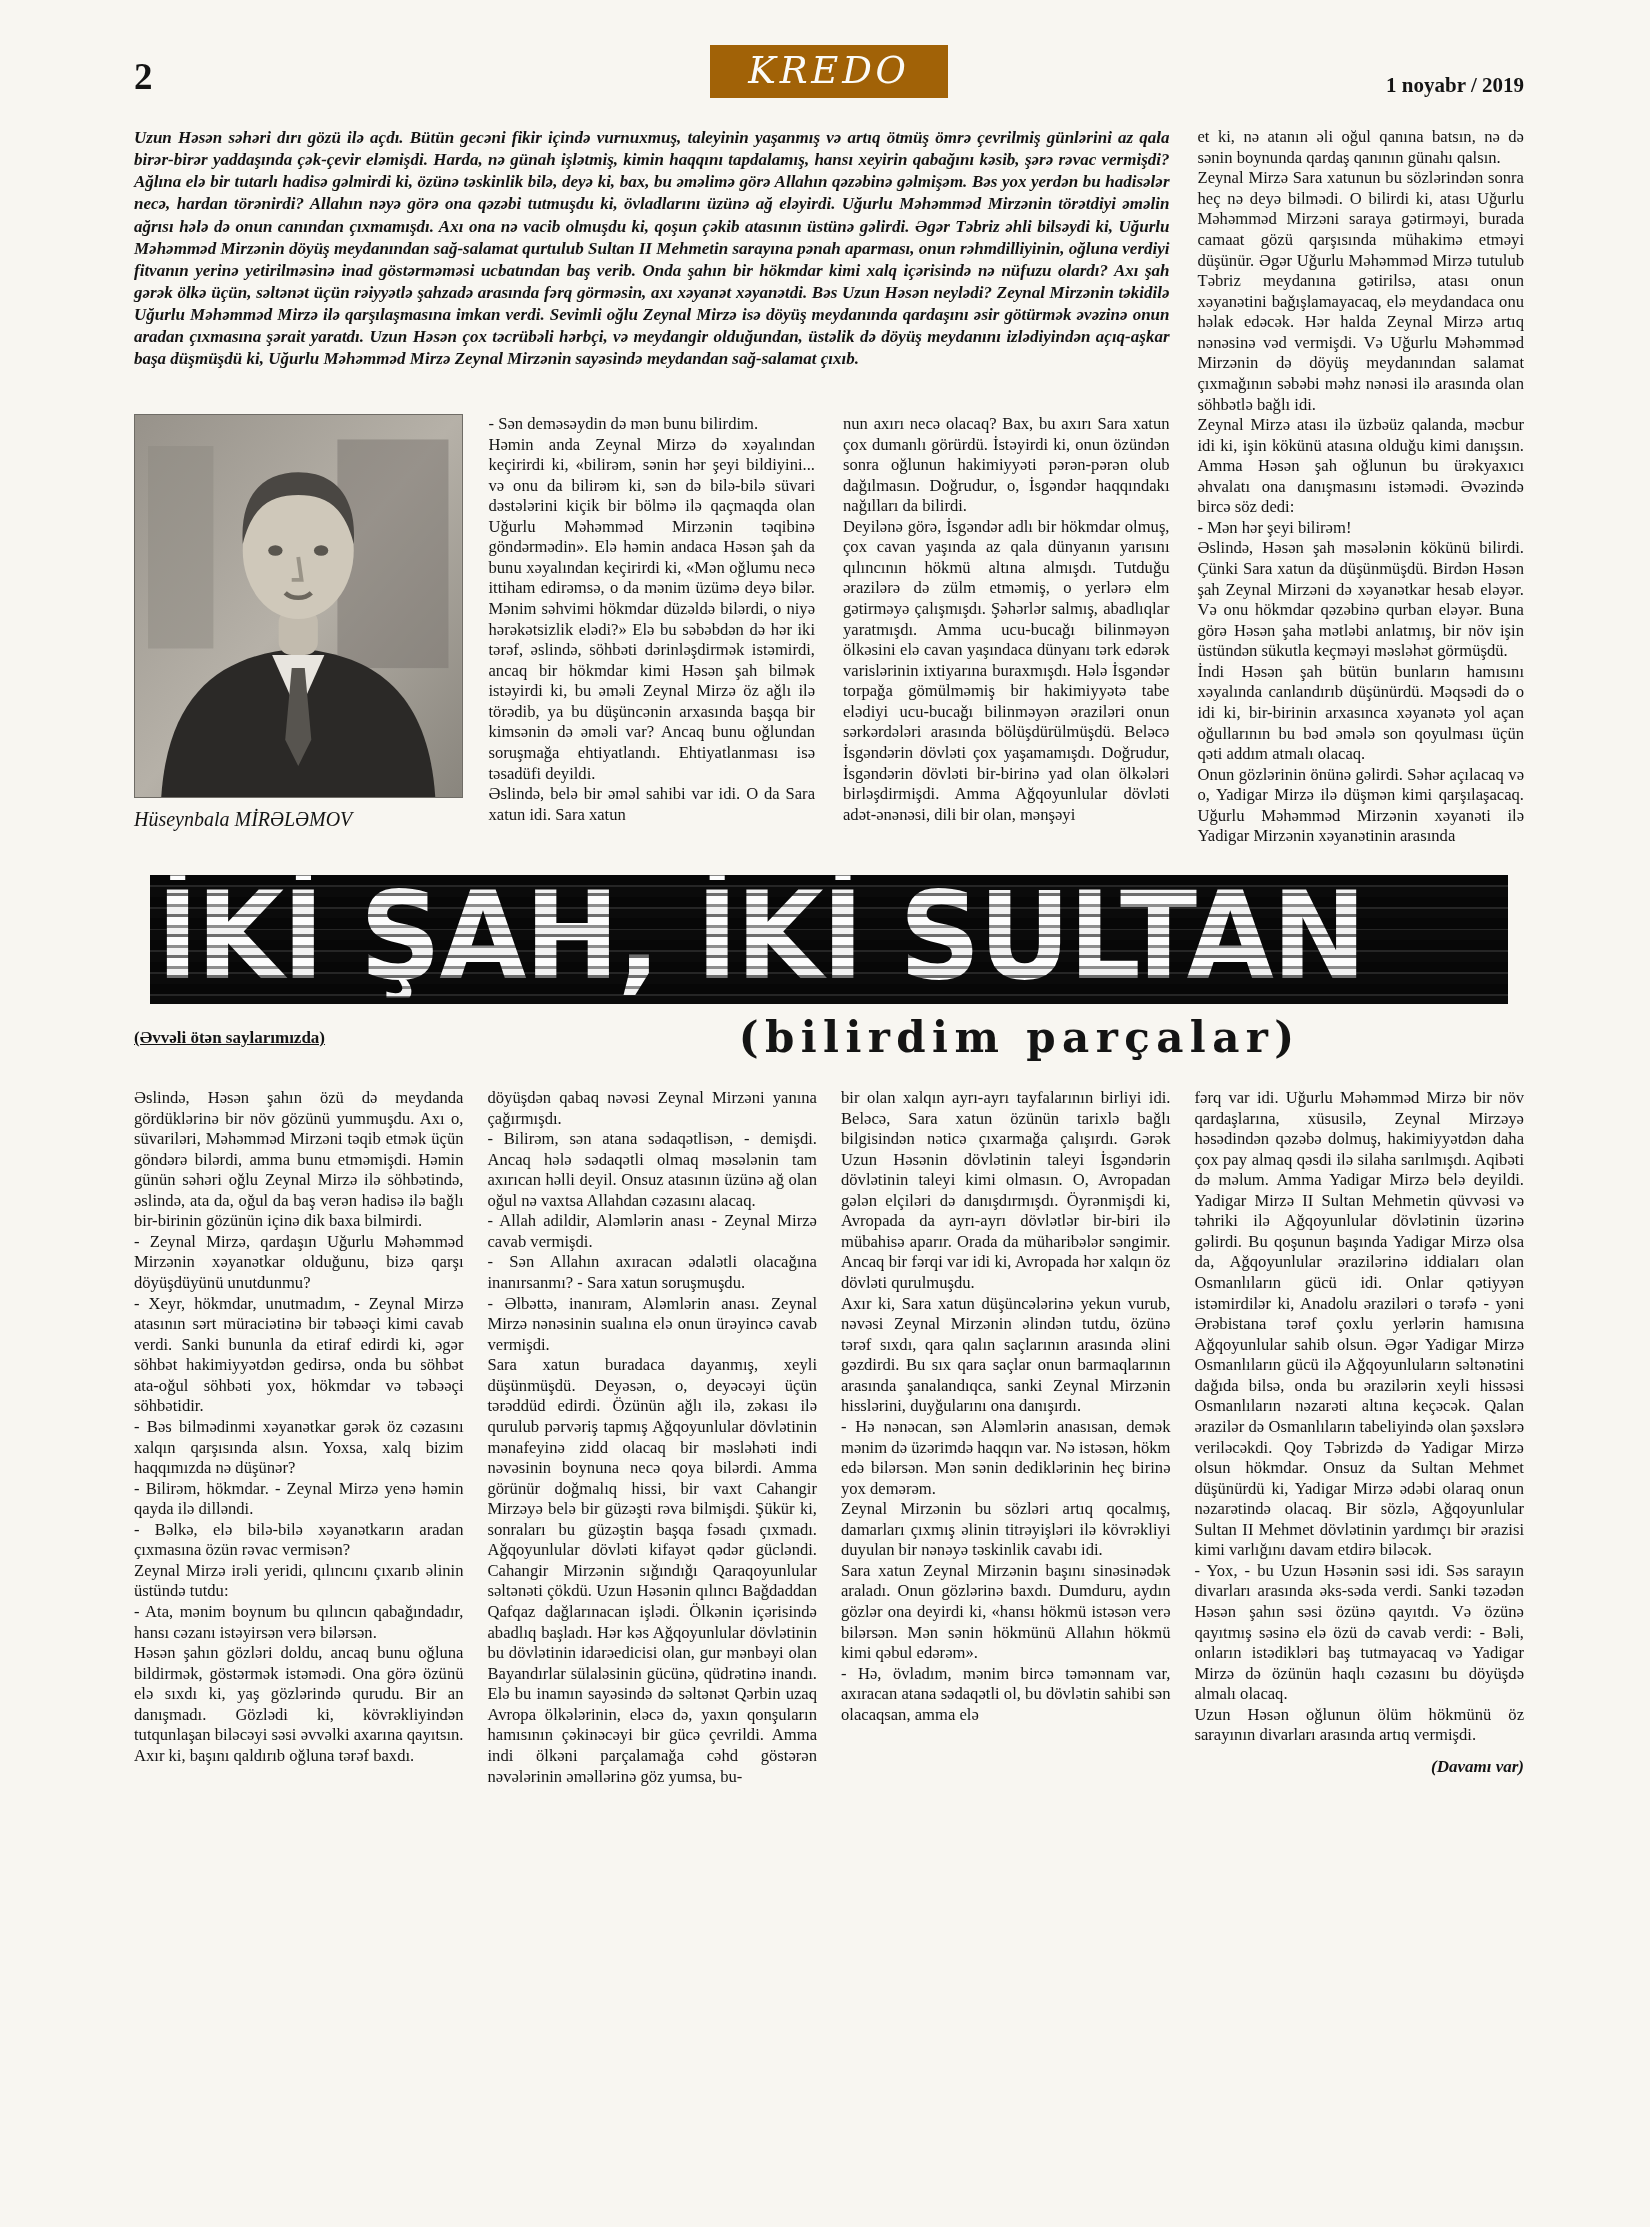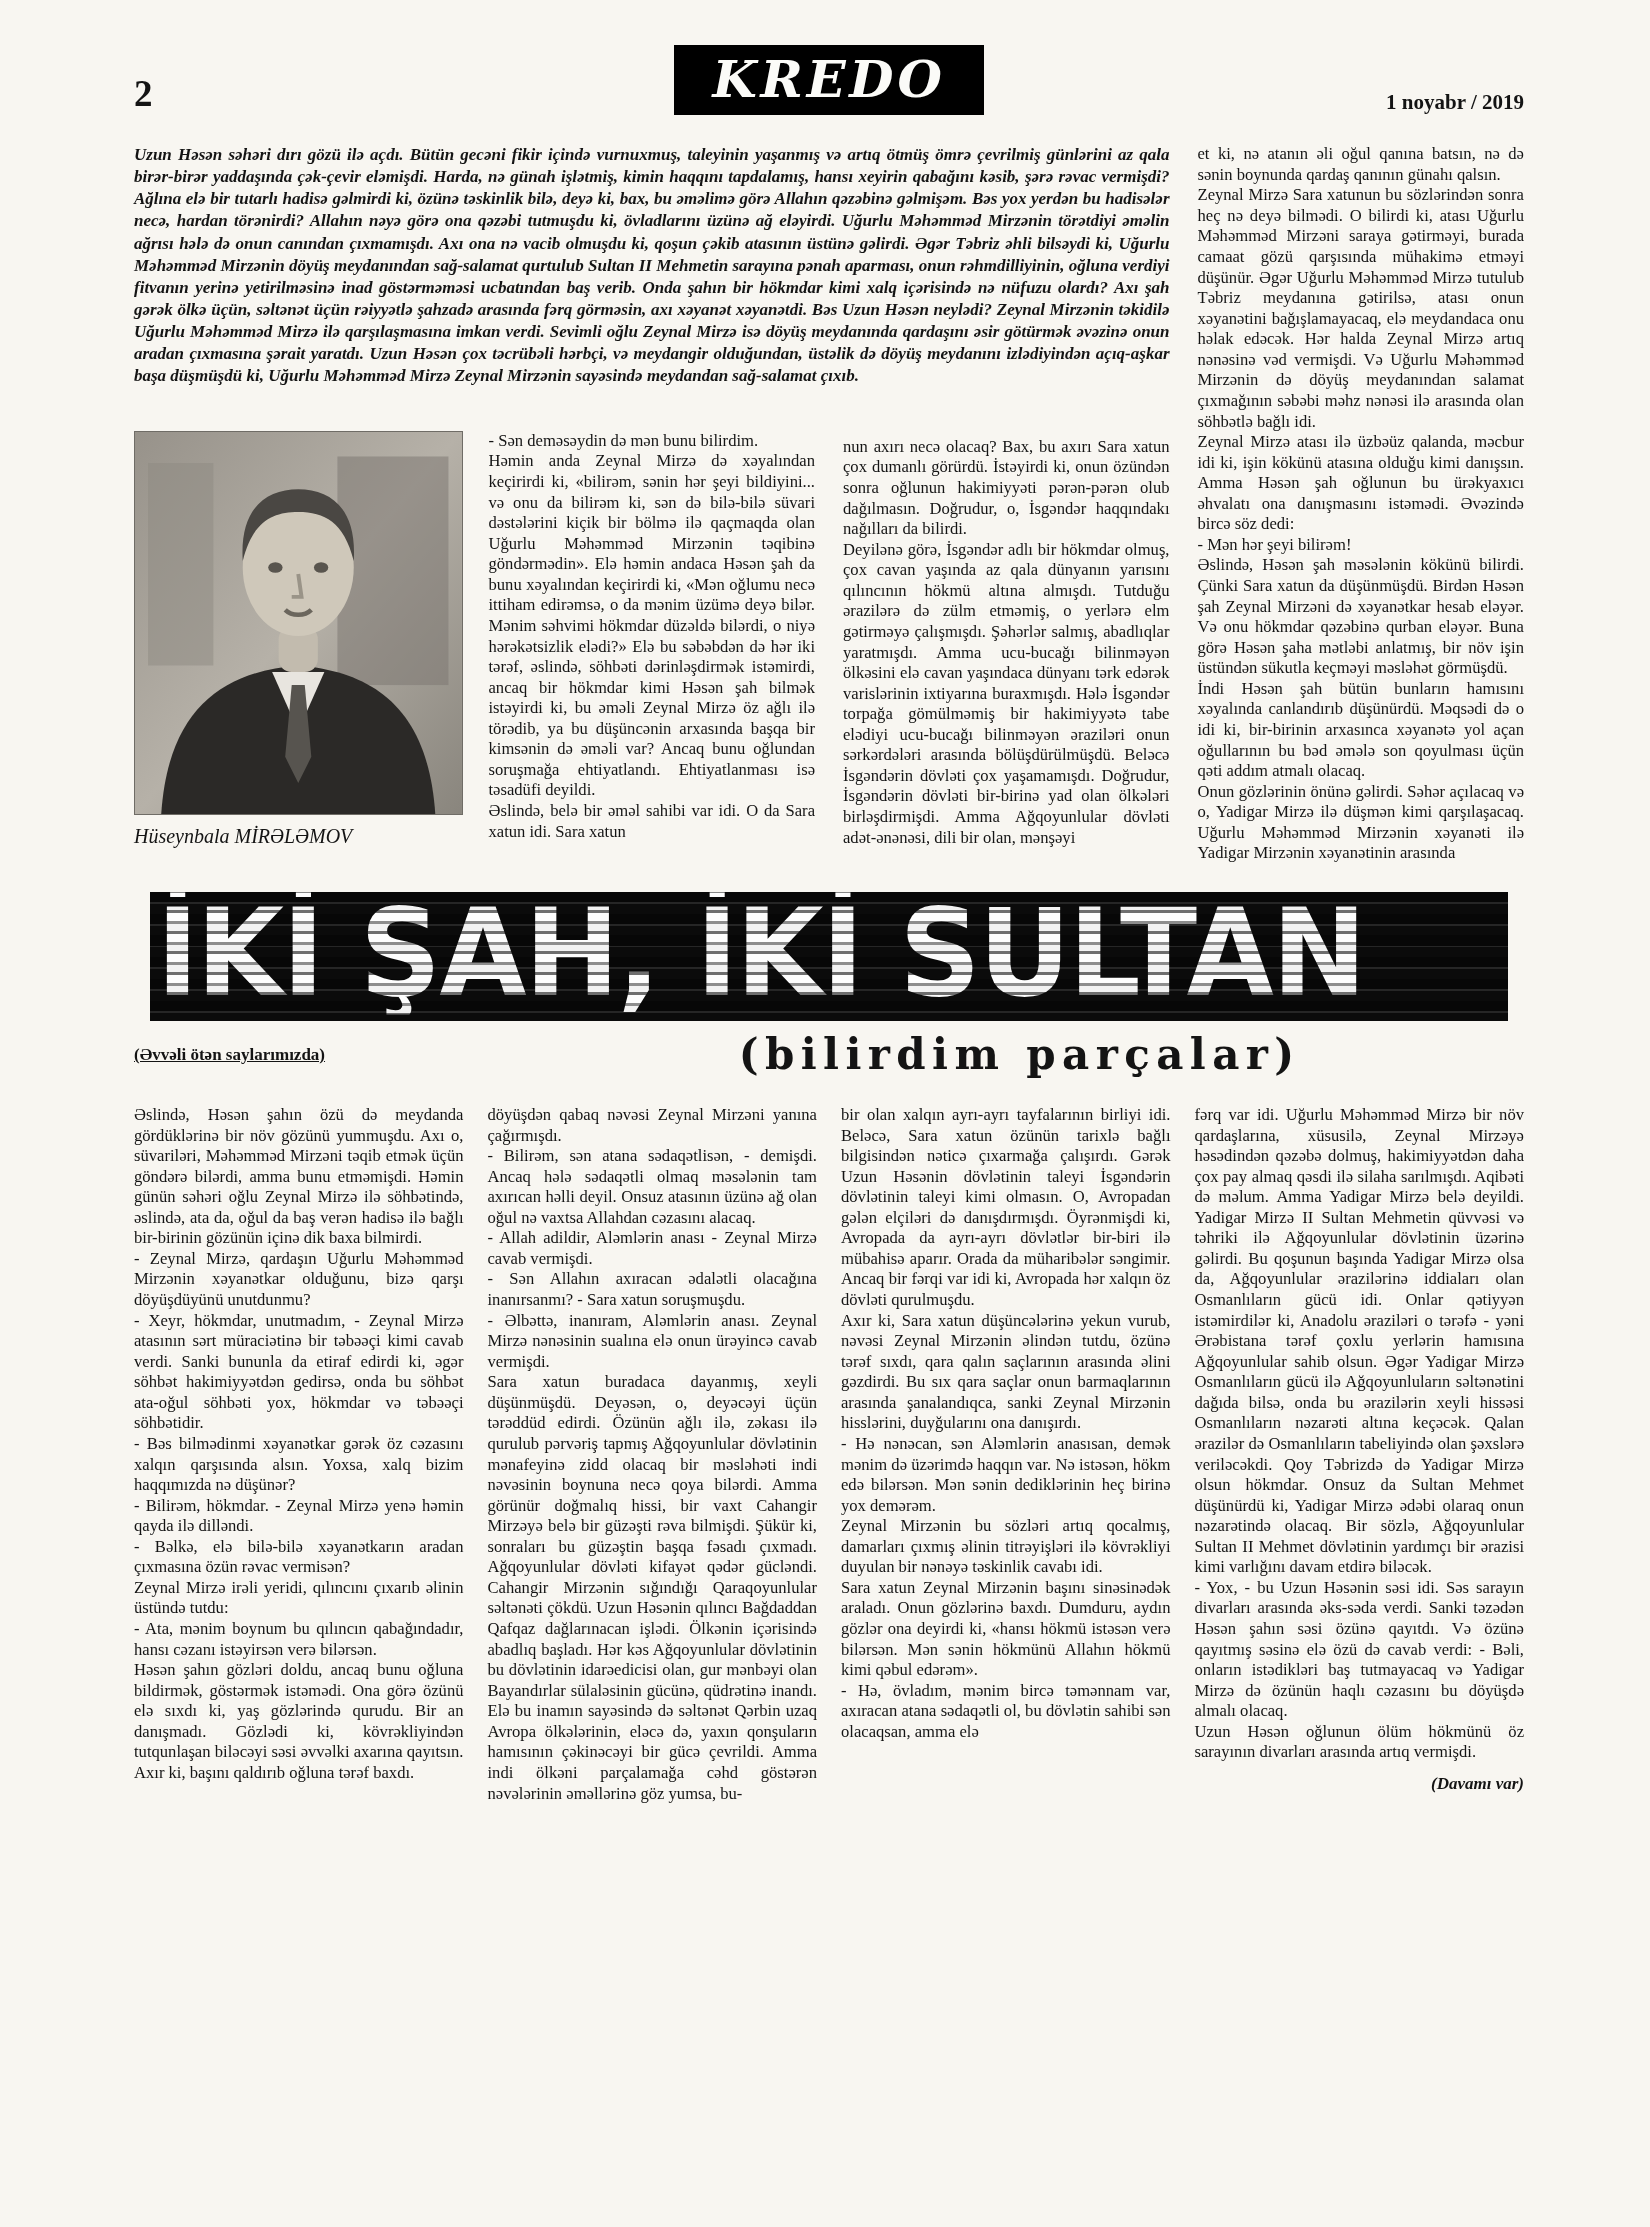"KREDO" .masthead { background: #000000 -> #a16207; font-size: 51px -> 37px; font-weight: bold -> normal }
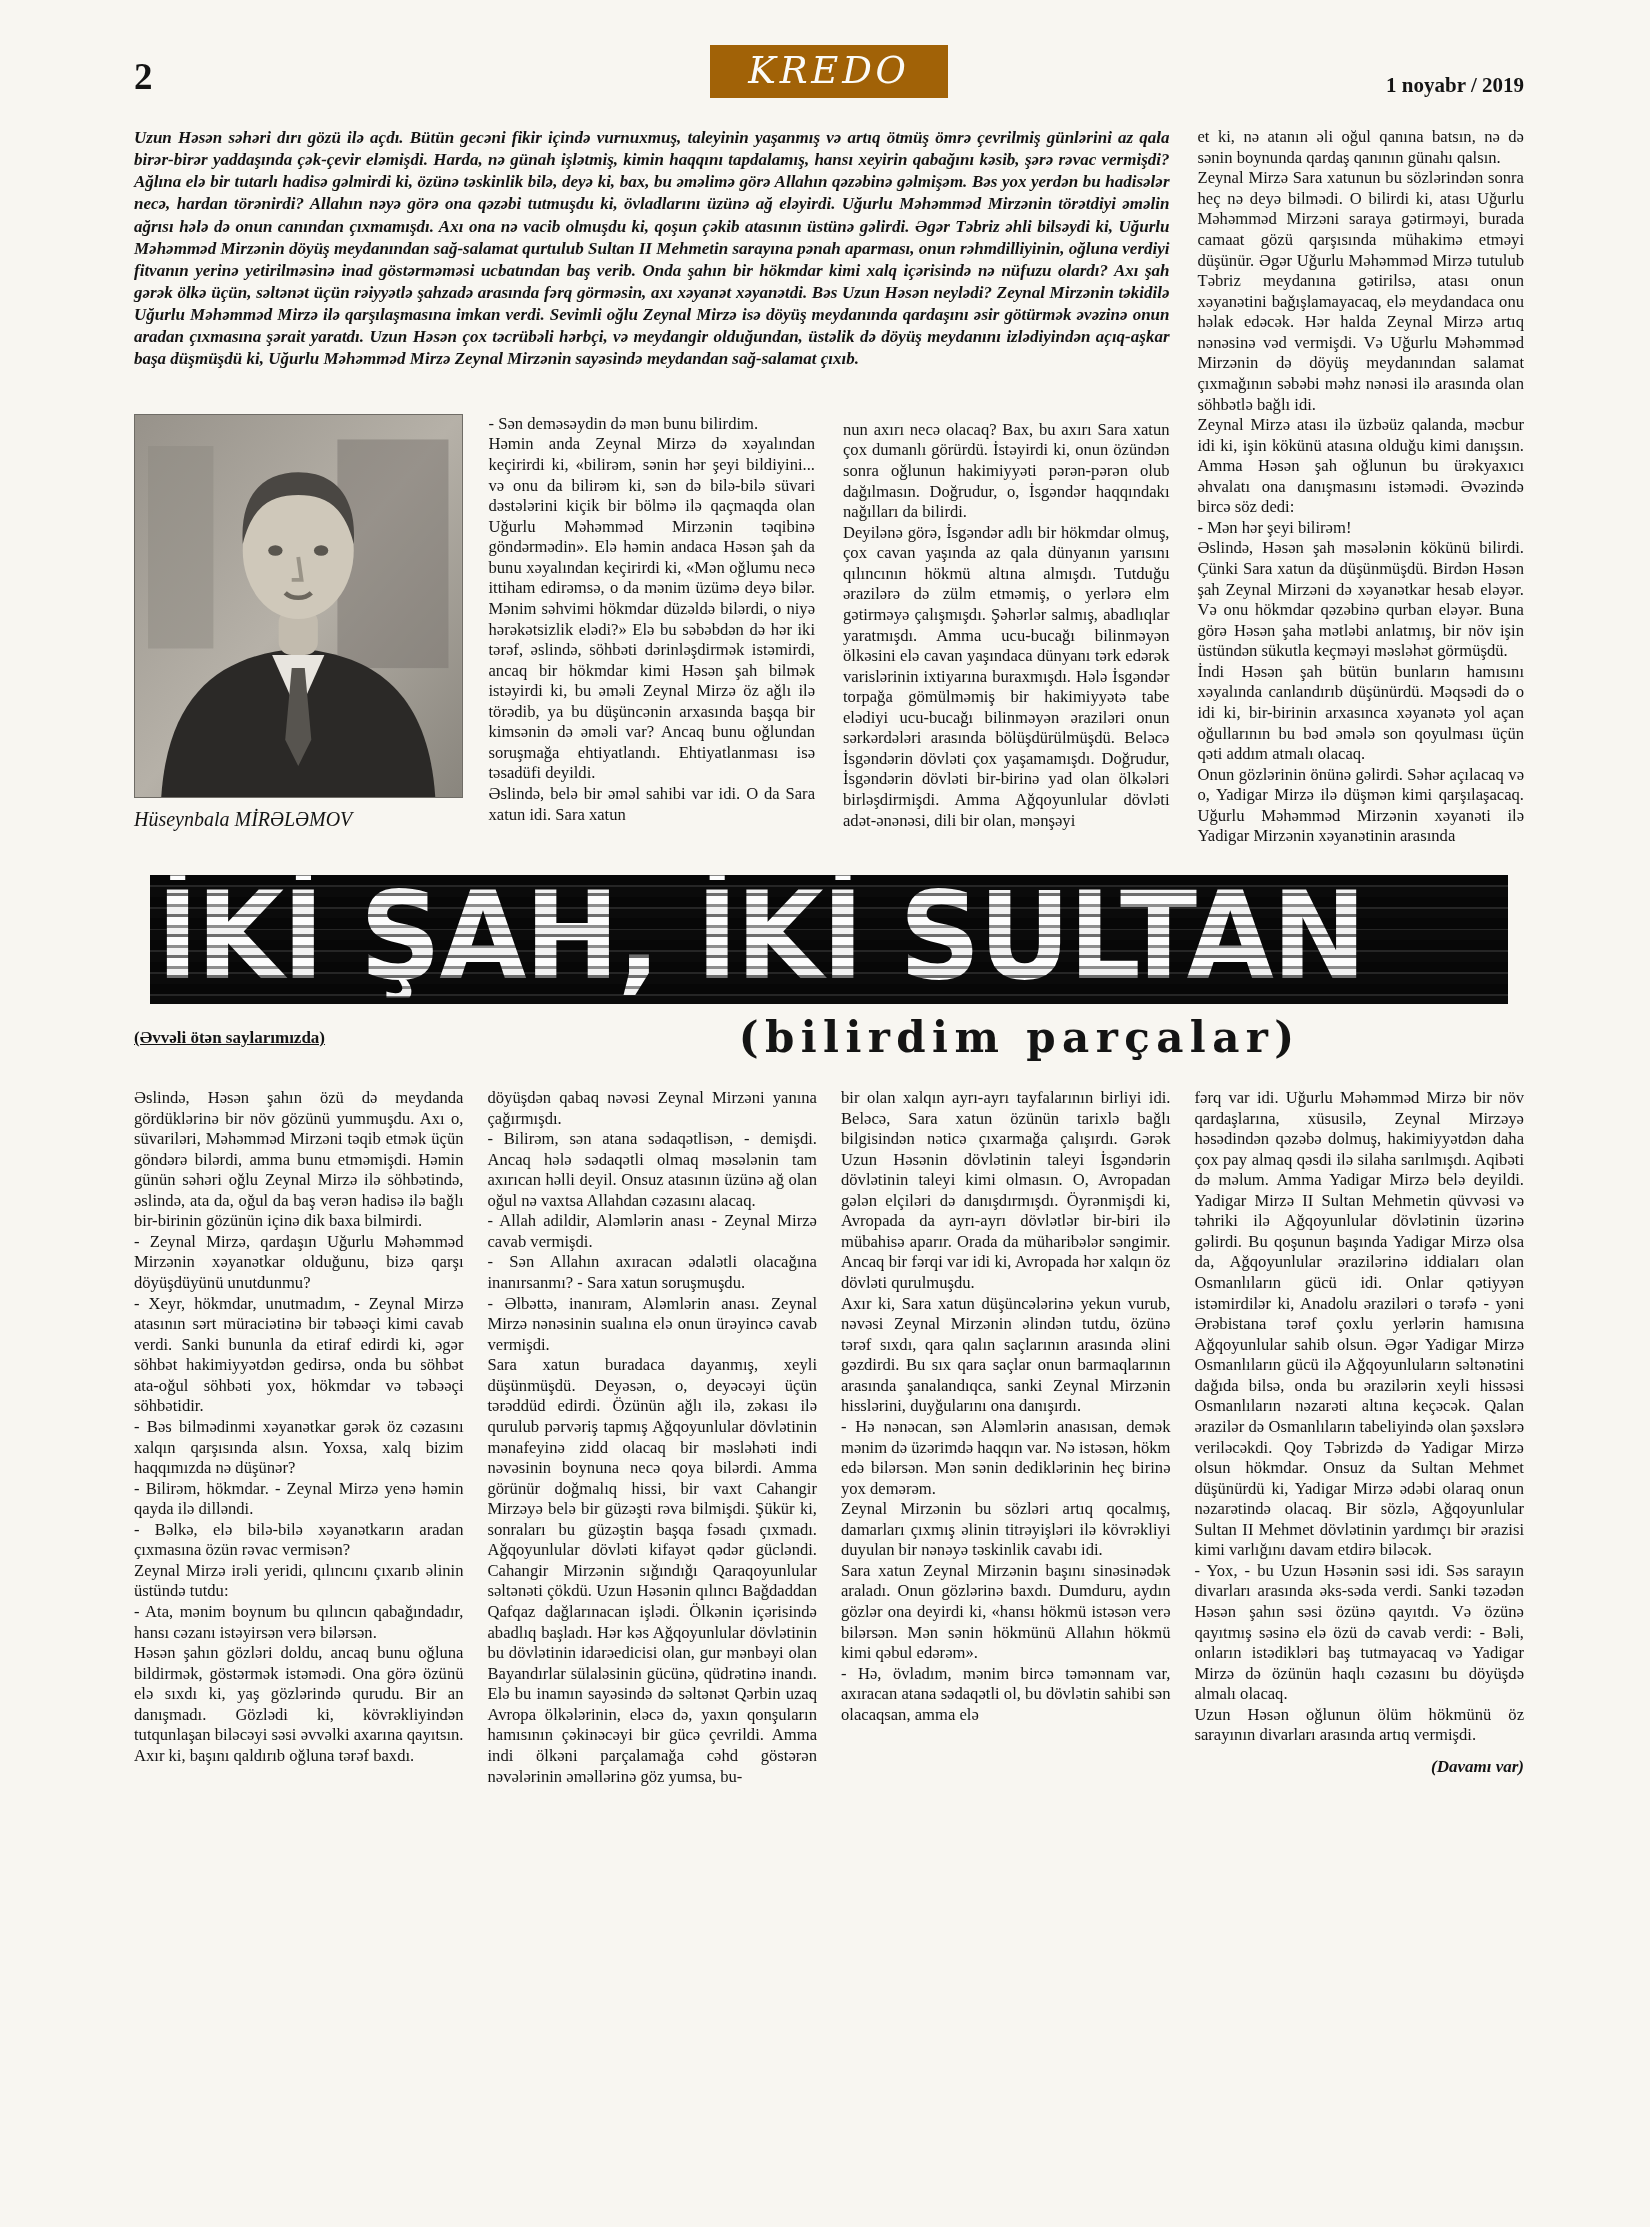"nun axırı necə olacaq? Bax," .col-b { margin-top: 6px -> none }
